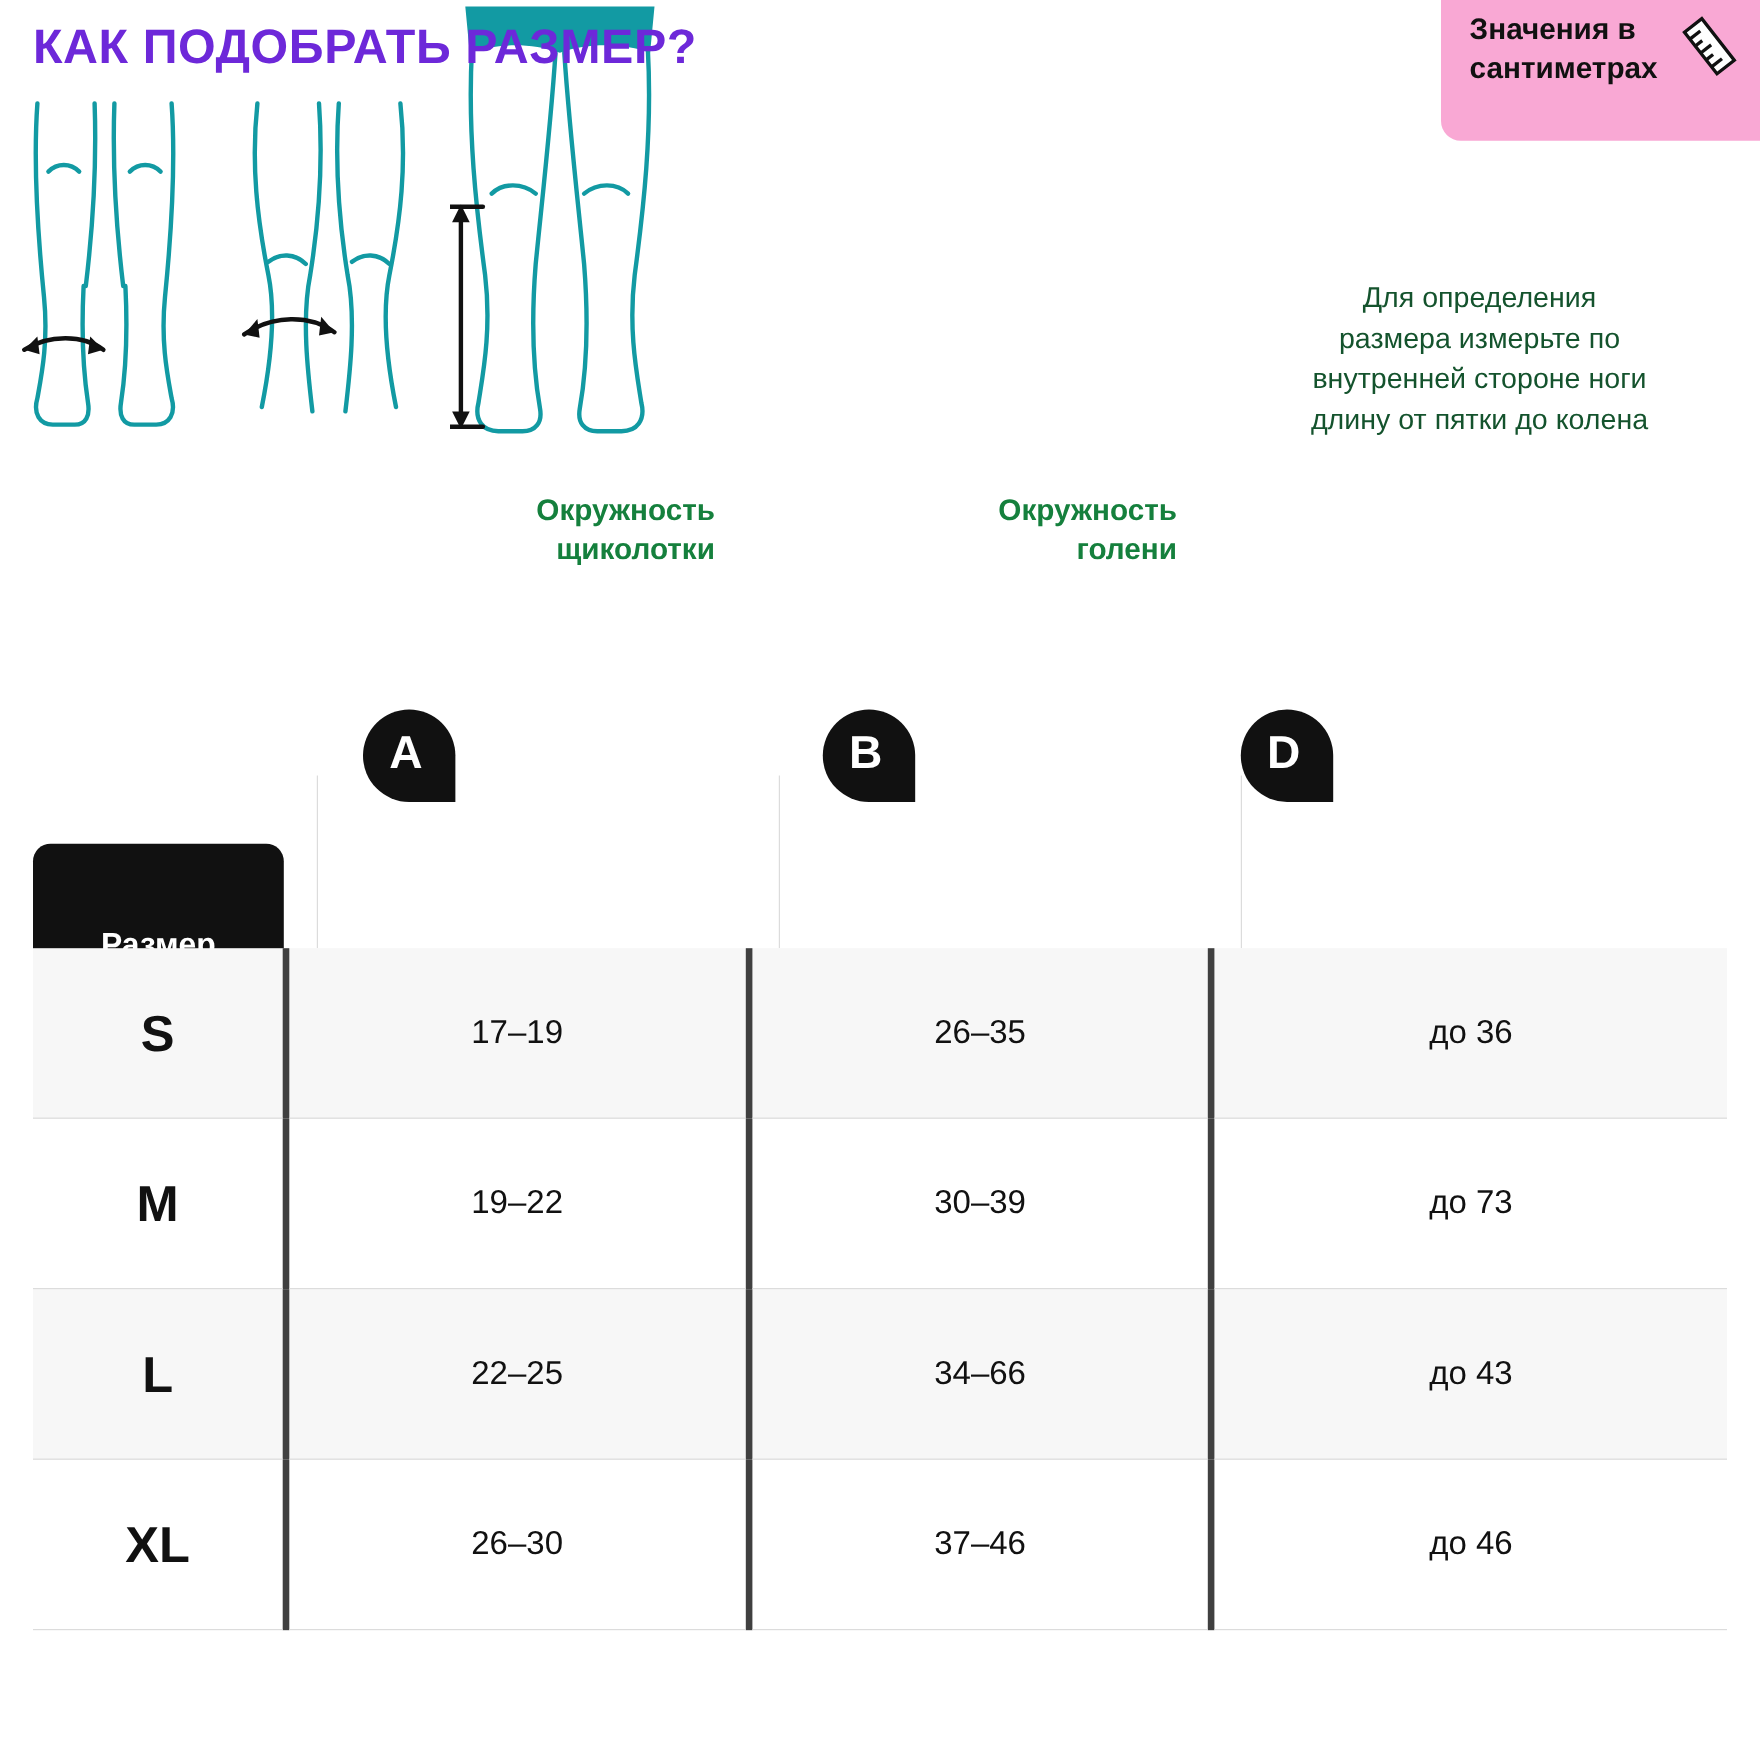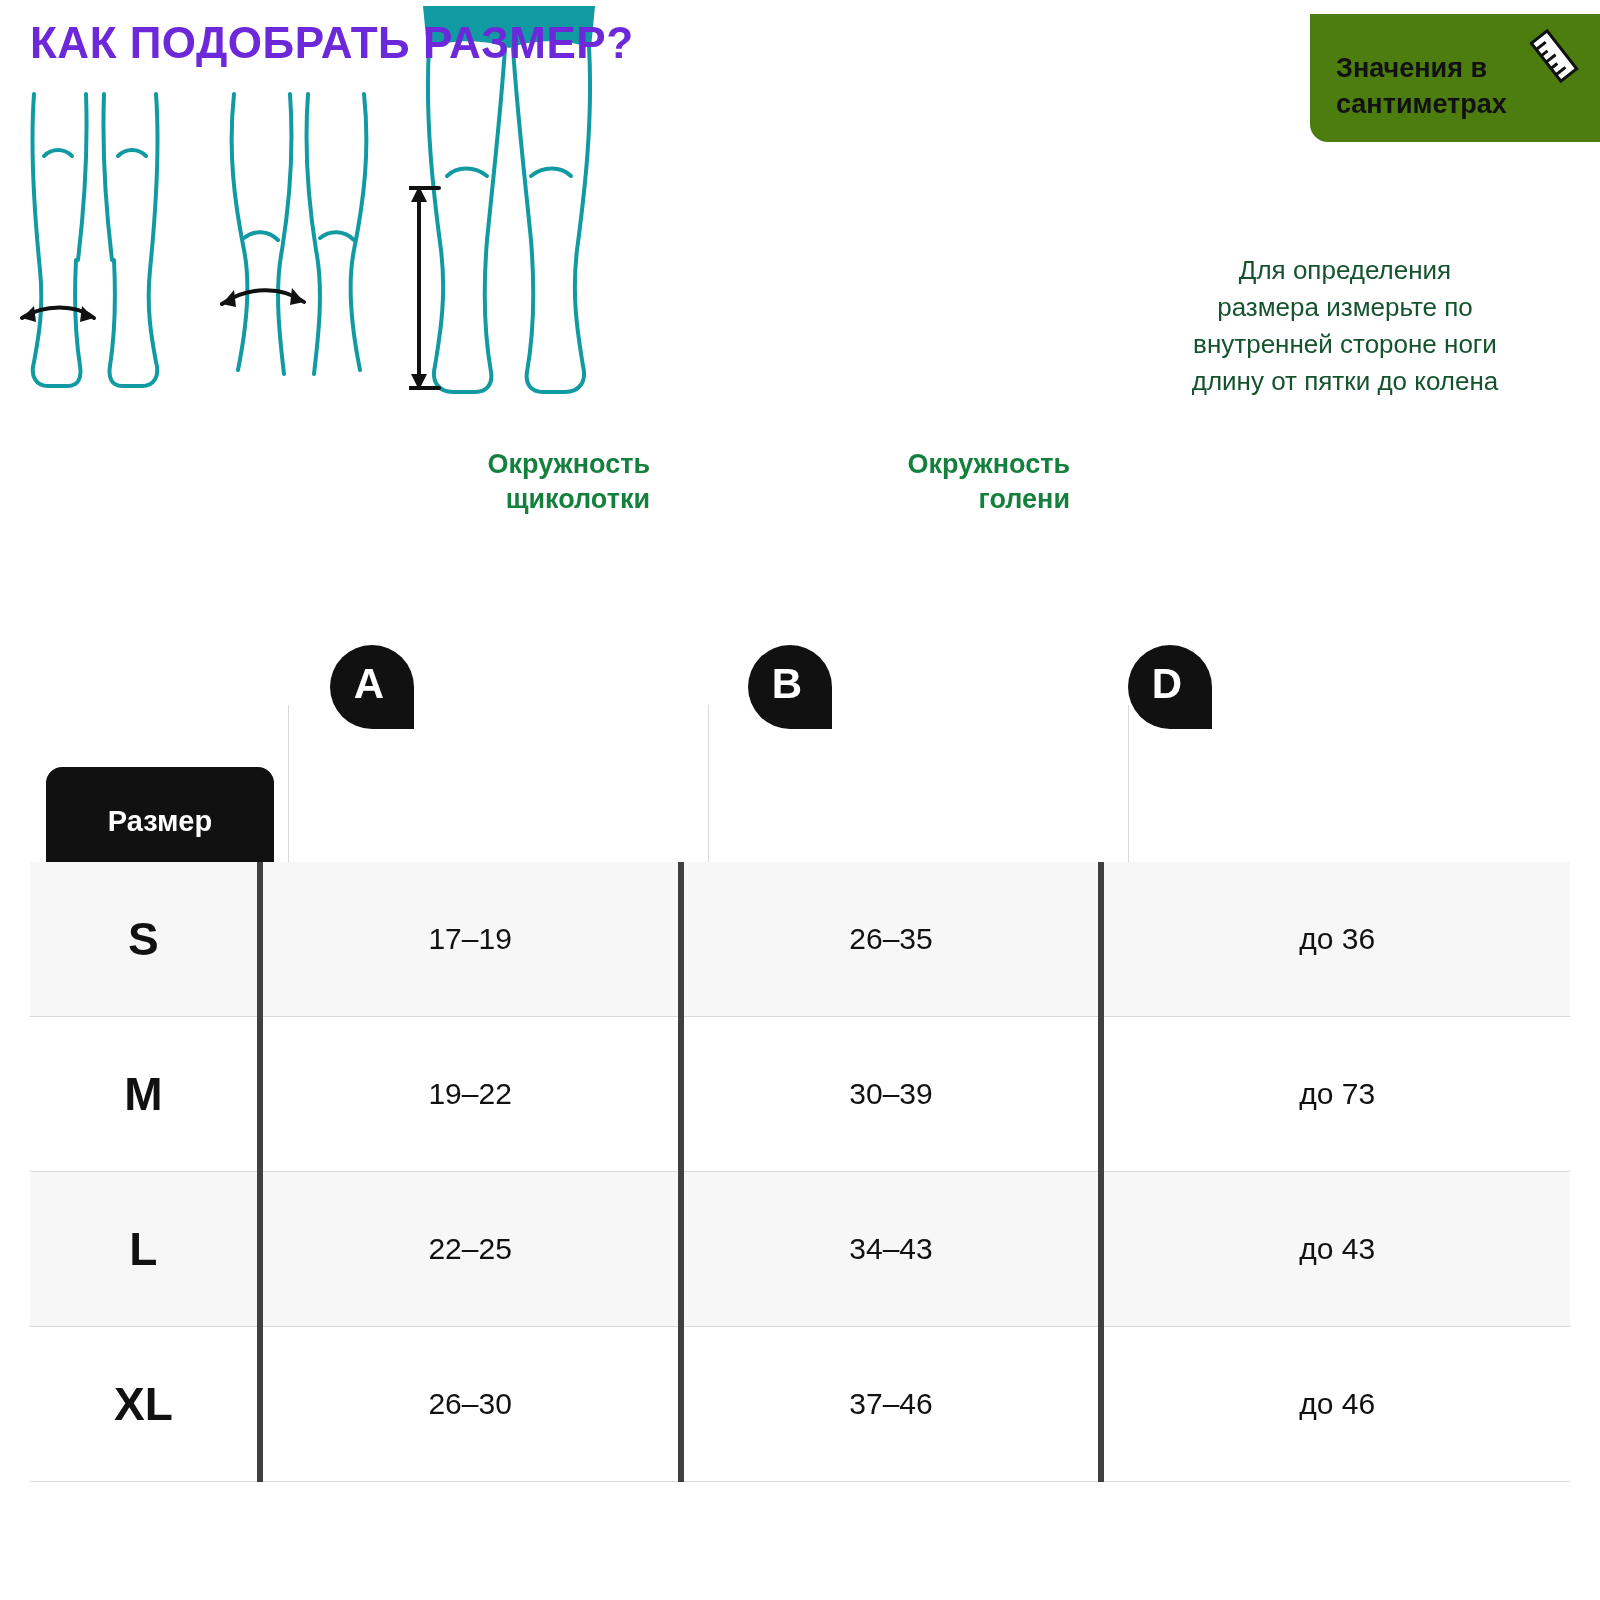"Значения в сантиметрах" .units-badge { background: #4d7c0f -> #f9a8d4; padding: 36px 26px 0 26px -> 8px 26px 0 26px; top: 14px -> 0 }
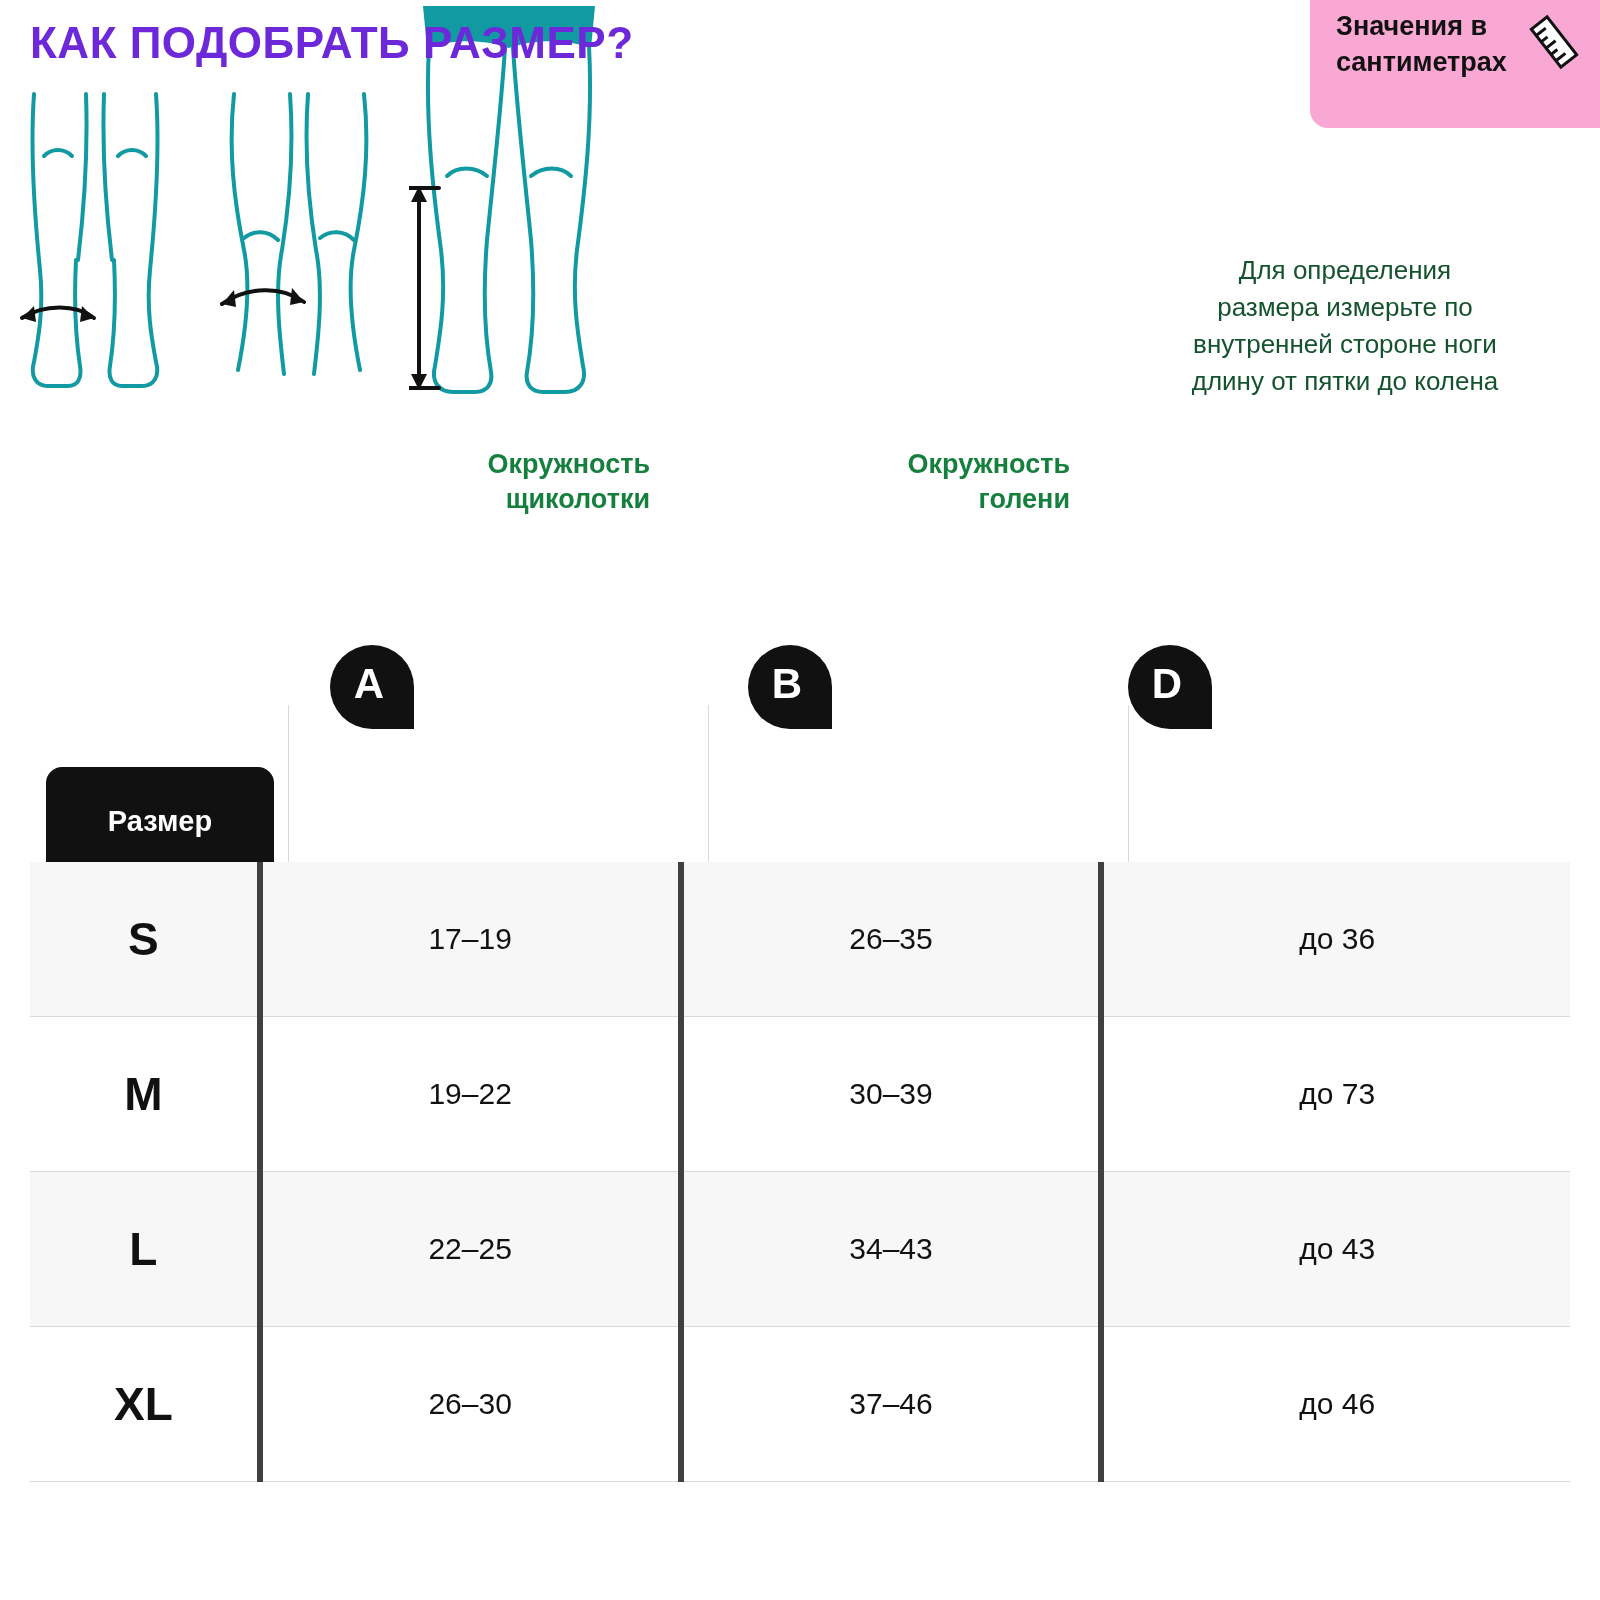"Размер" .size-tab { align-items: center -> flex-end; margin-left: 16px -> none }
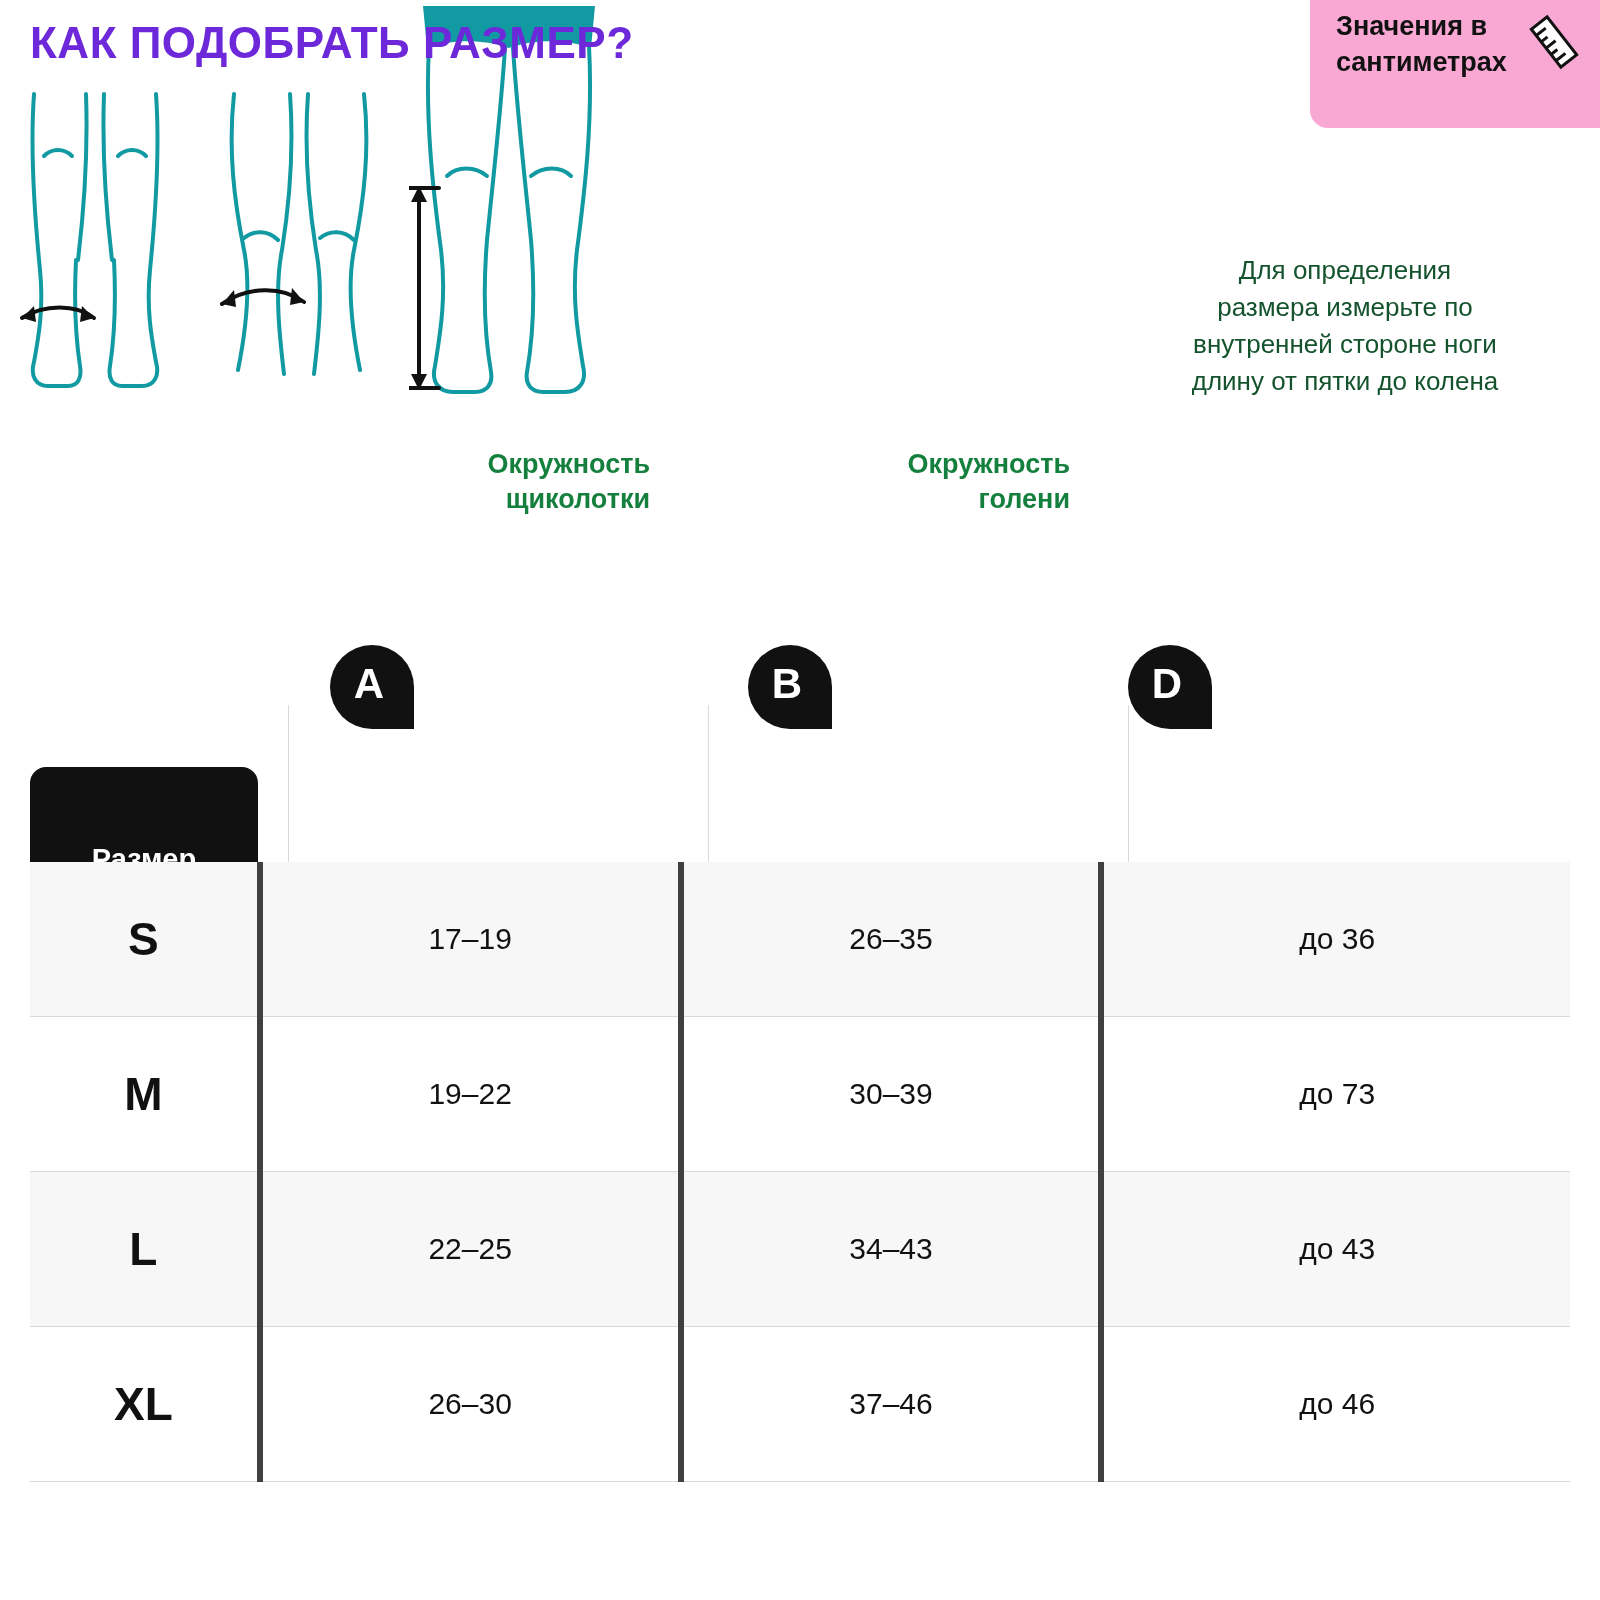"34–43" td.val-cell { text: 43 -> 66 }
